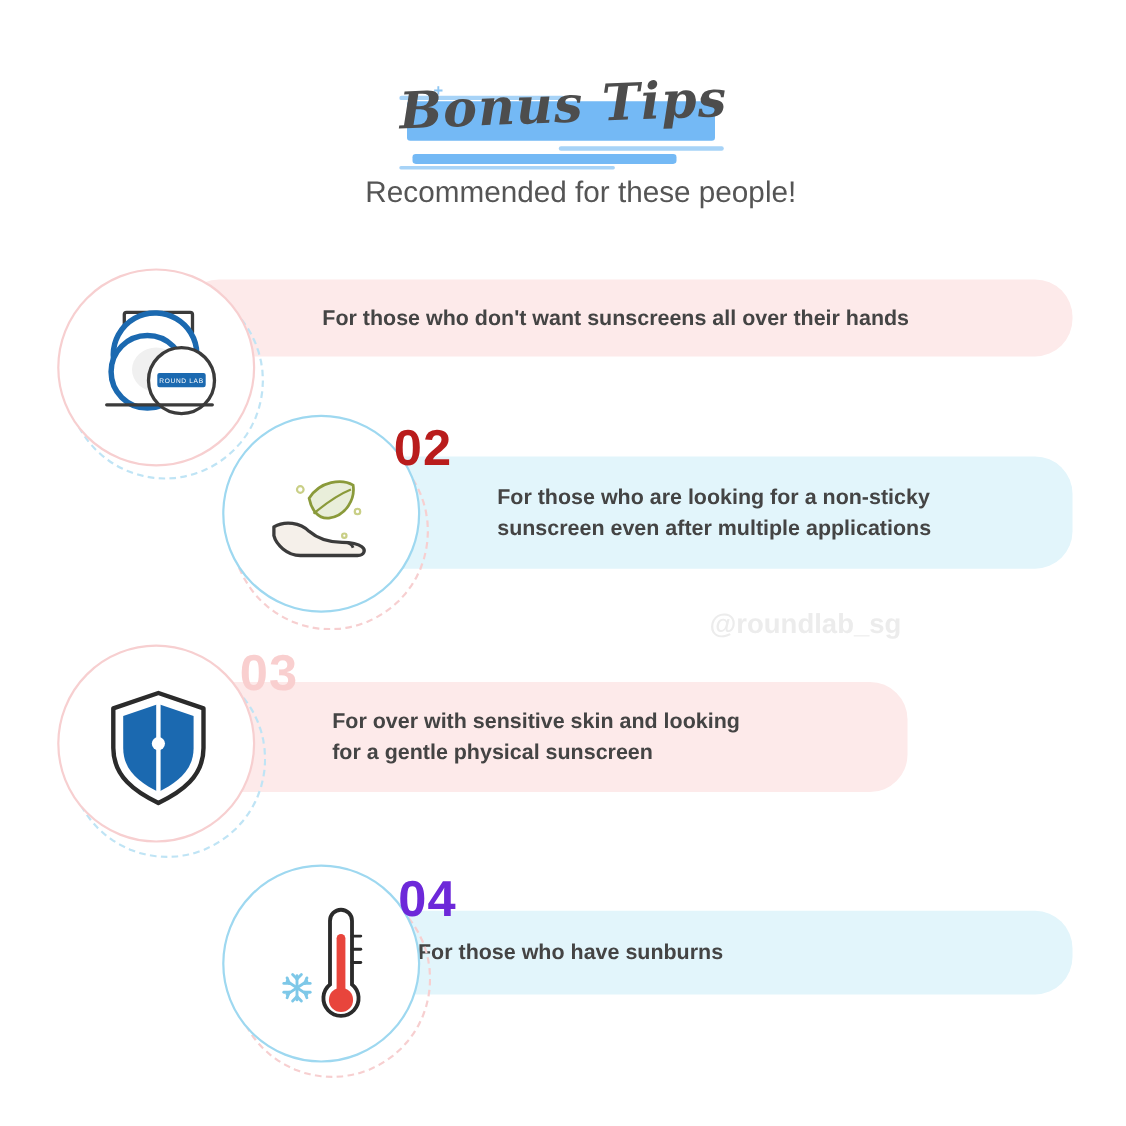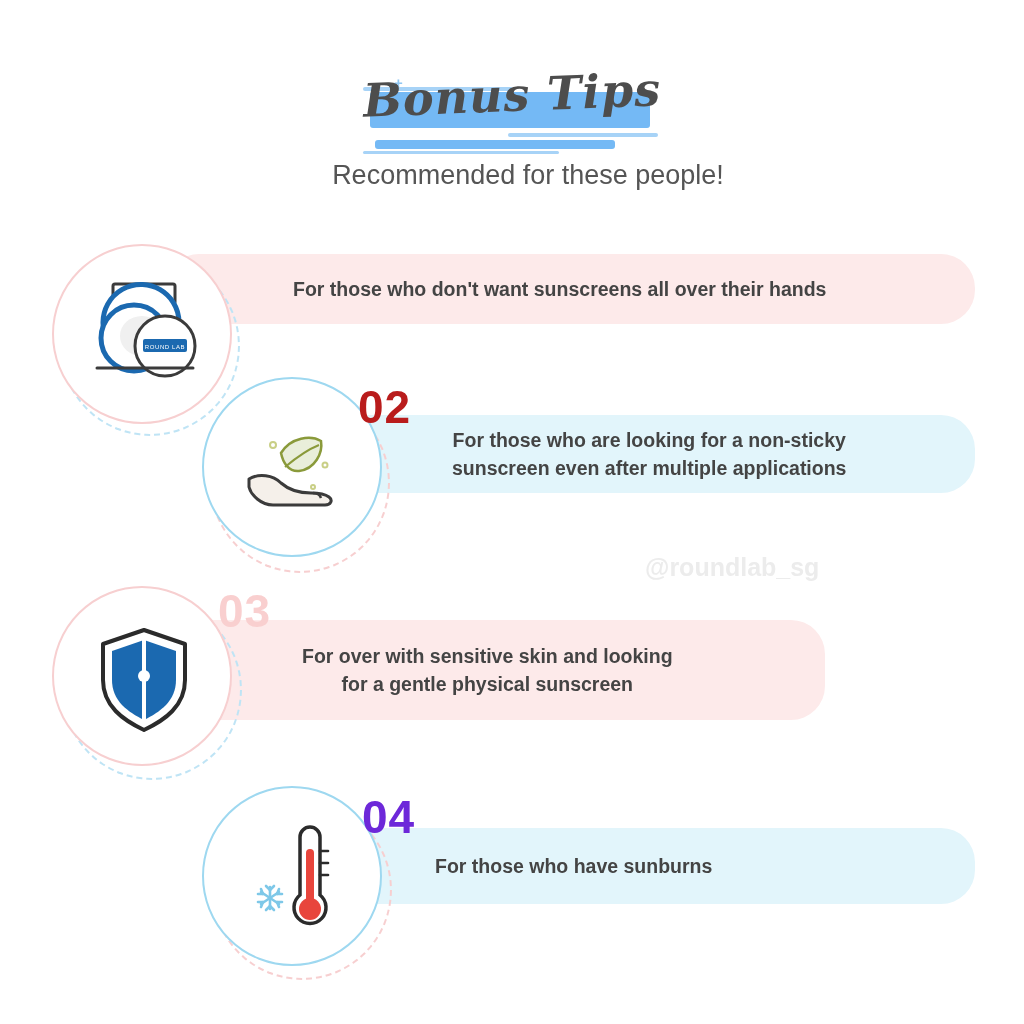"For those who don't want" .pill { text-align: center -> none }
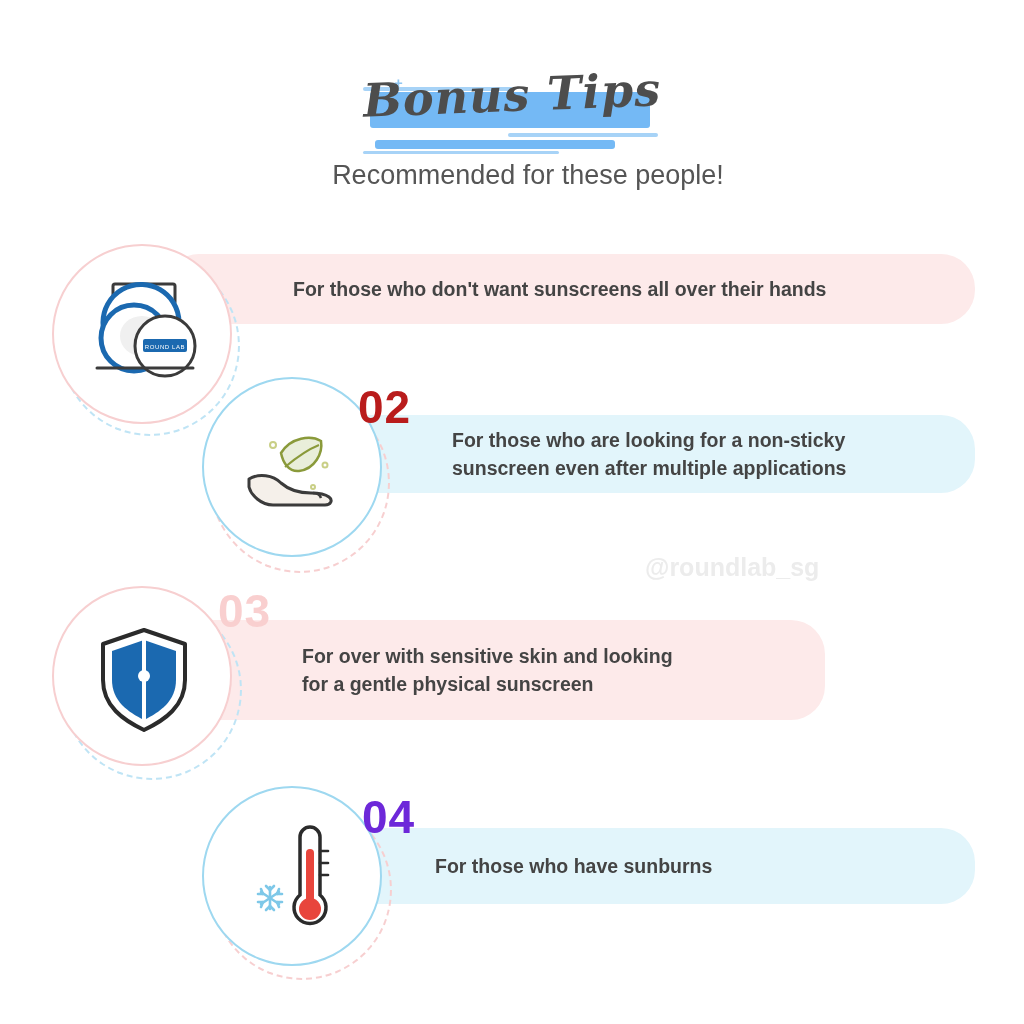"For those who are looking" div.pill { height: 78px -> 102px }
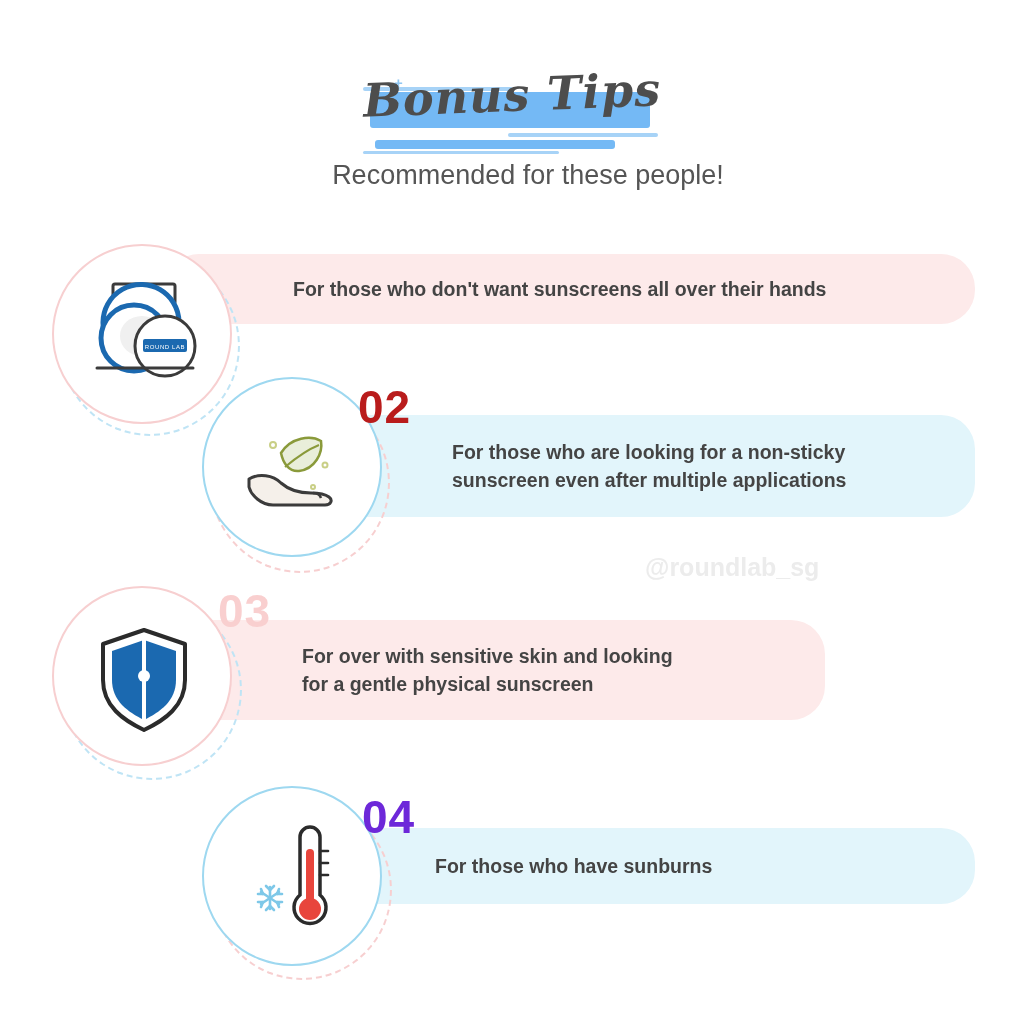"For those who have sunburns" span.pill-text { margin-left: 115px -> 60px }
